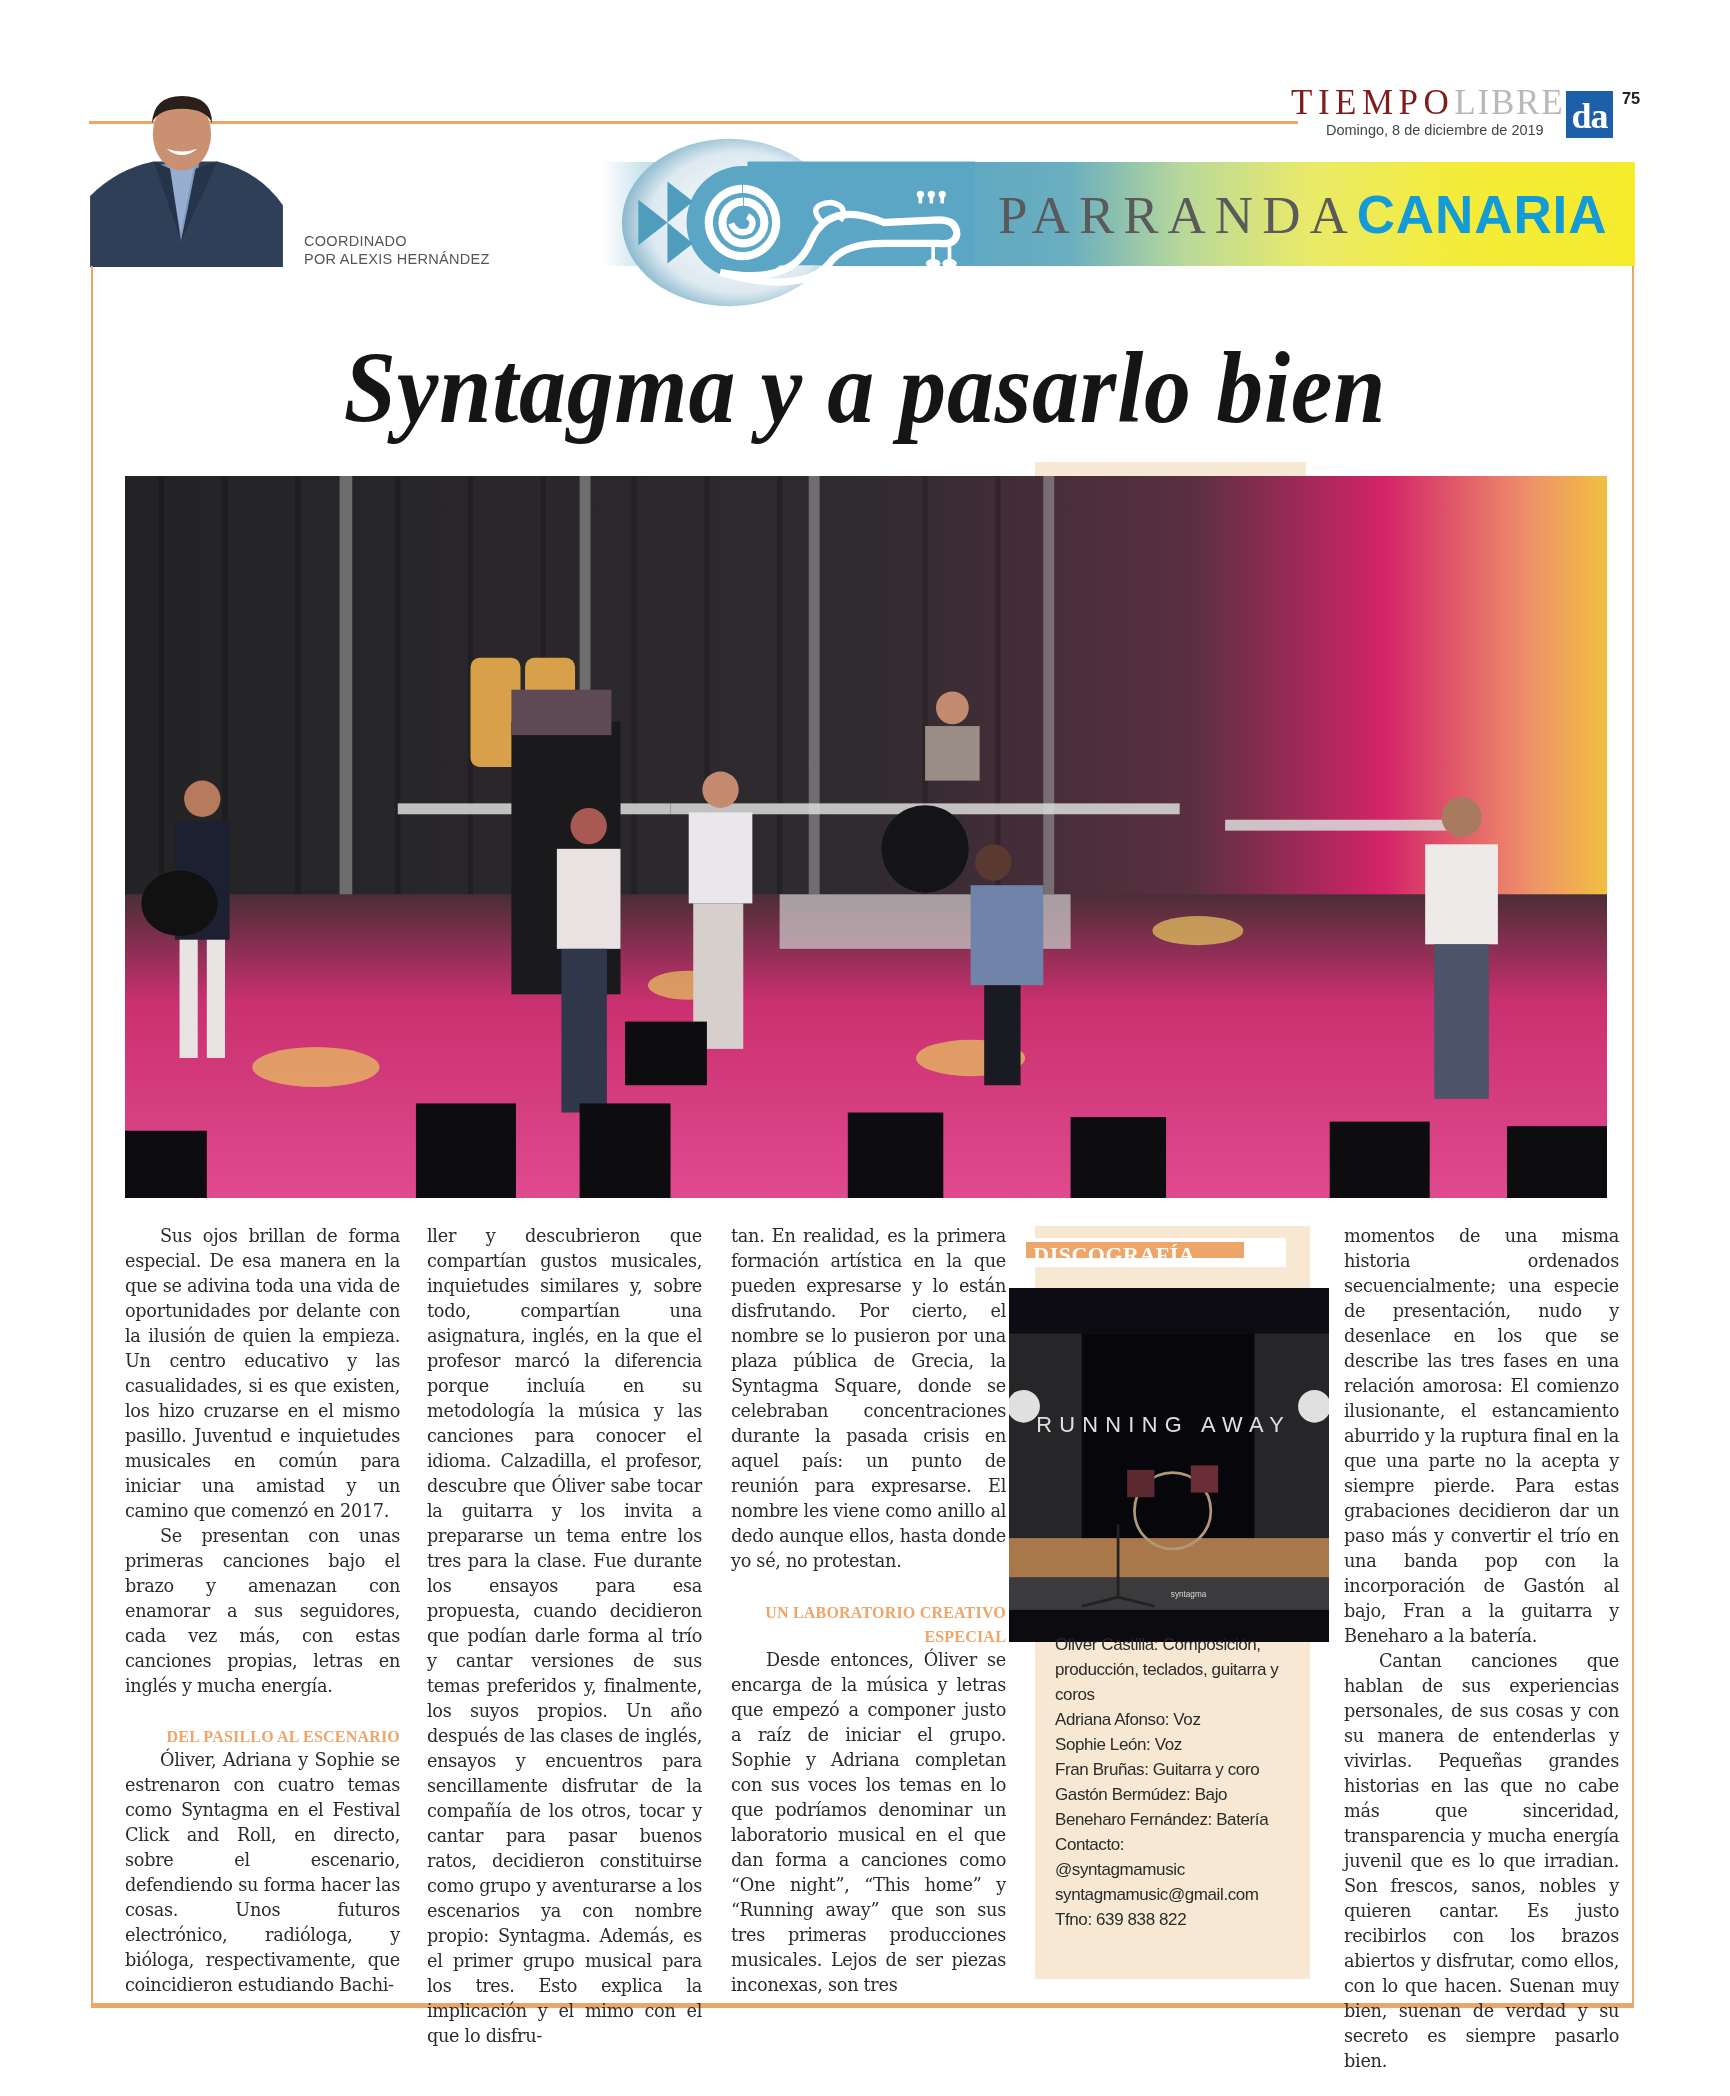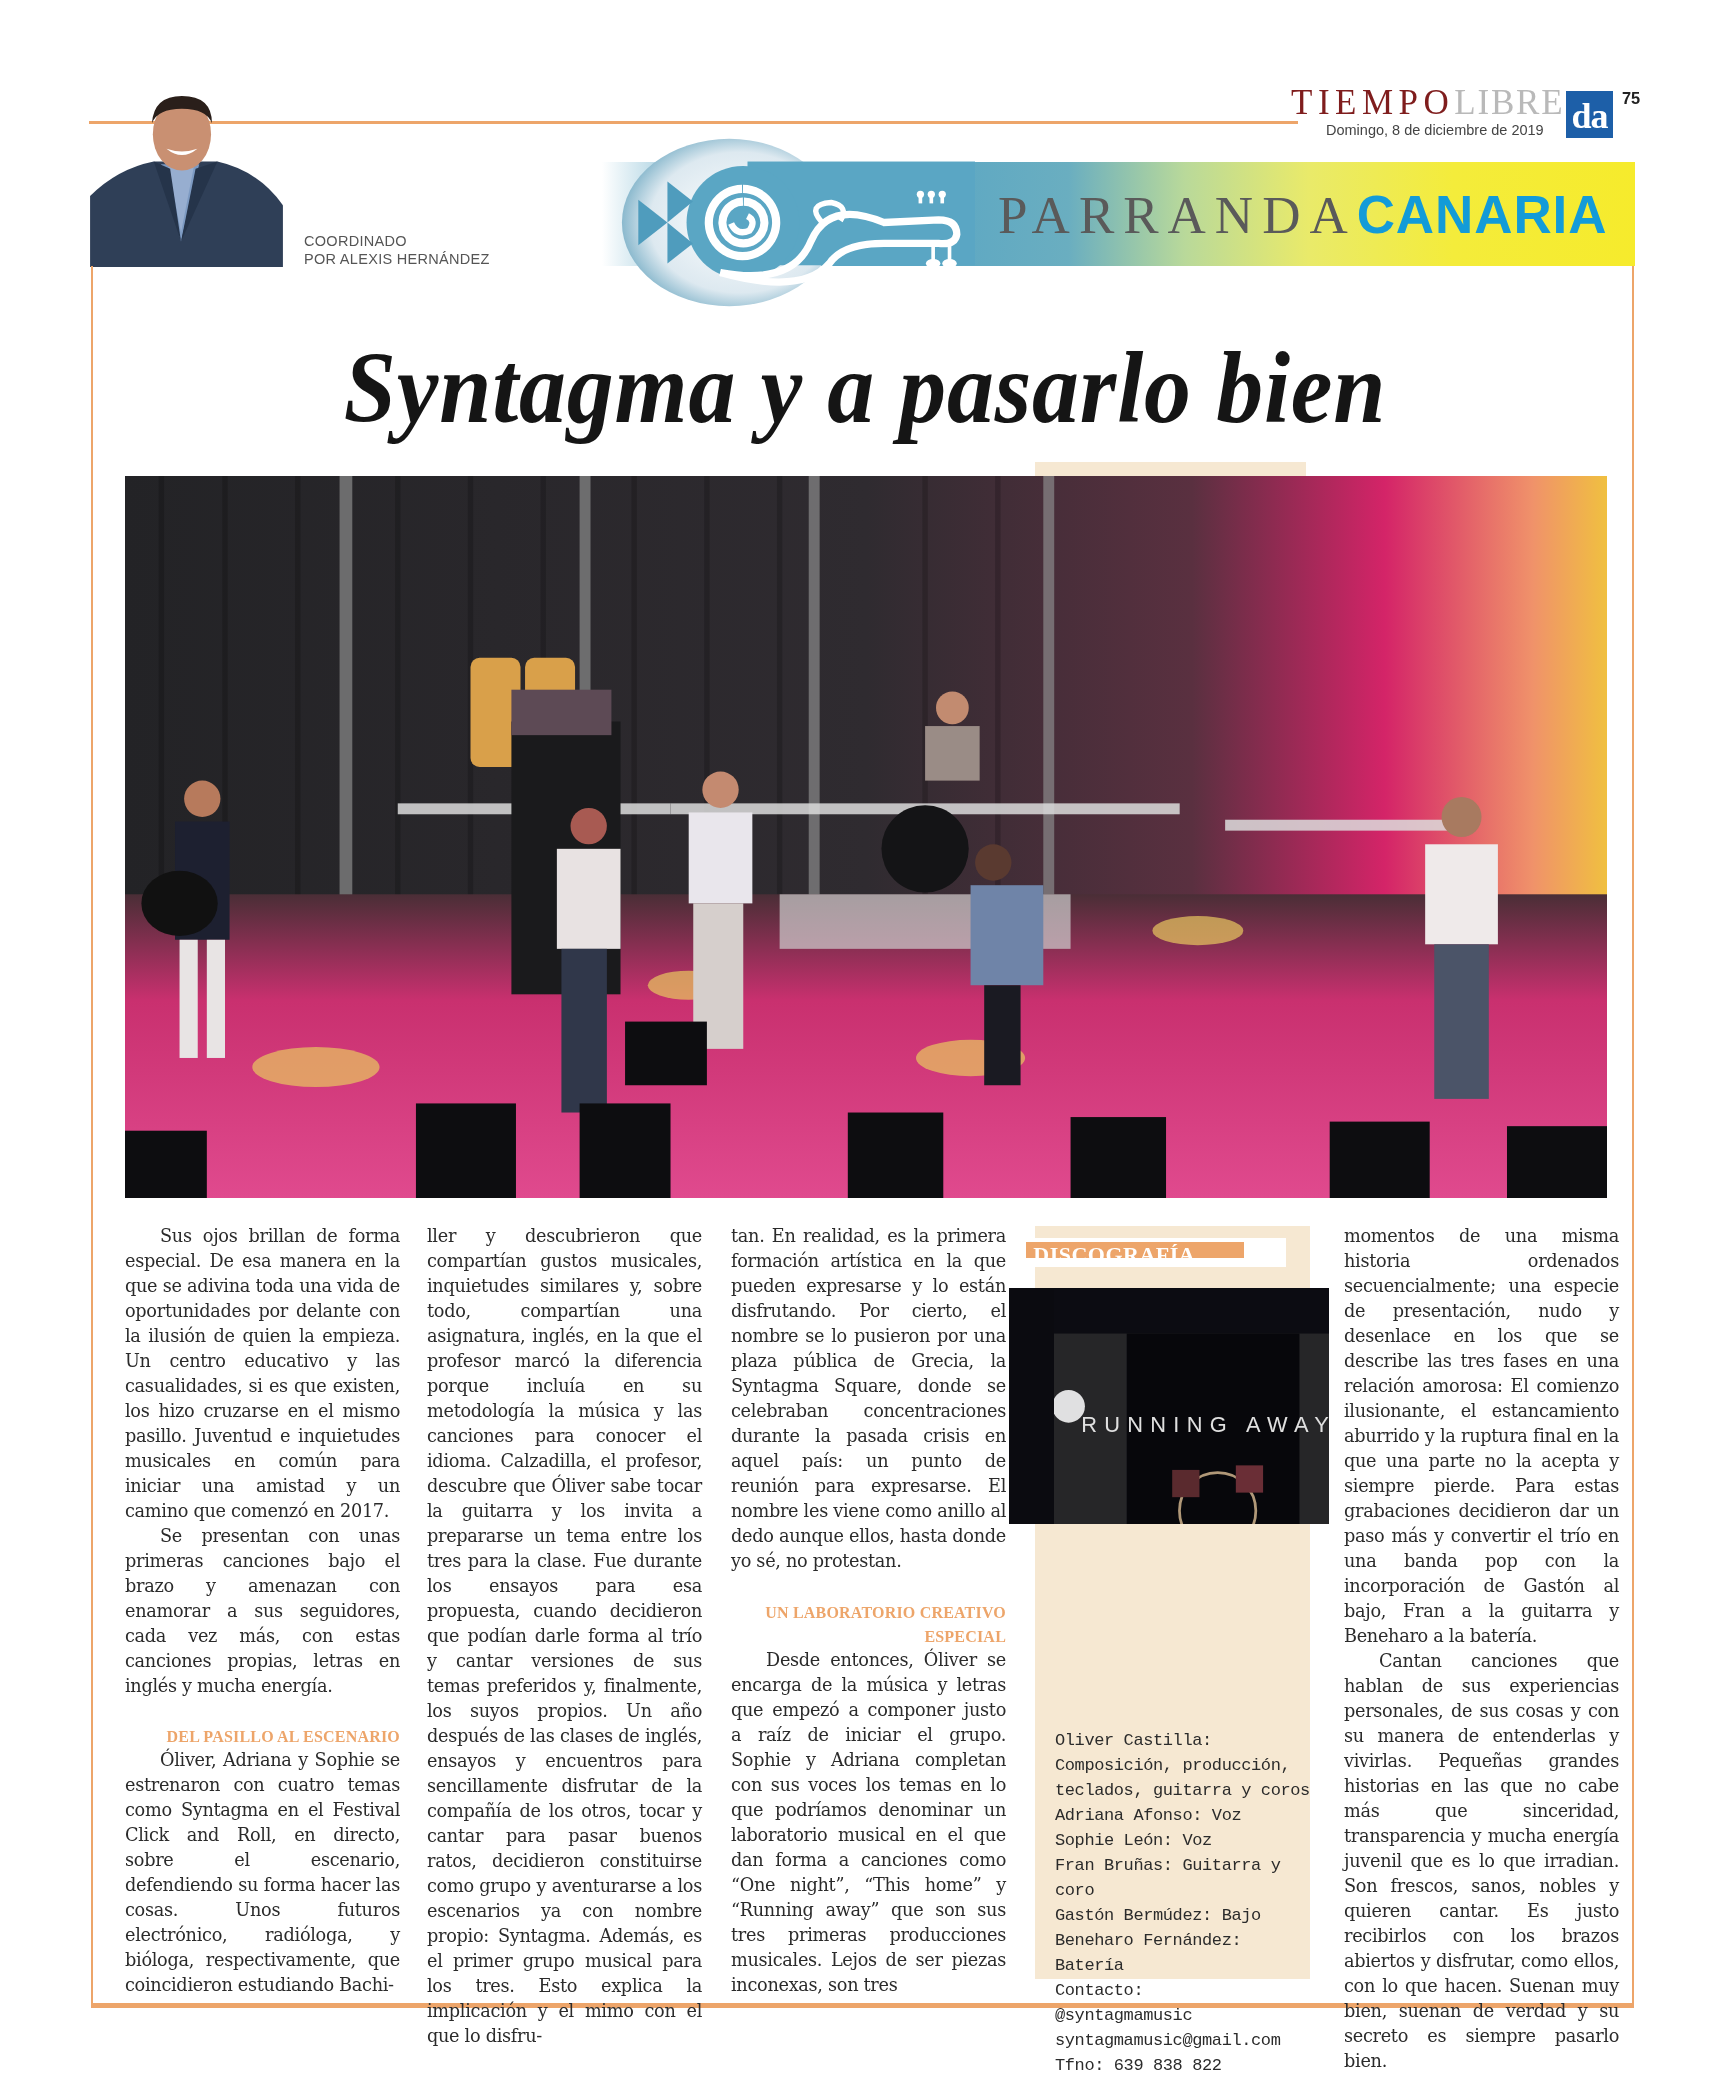"RUNNING AWAY" .cover { height: 236px -> 354px; padding-left: 45px -> none }
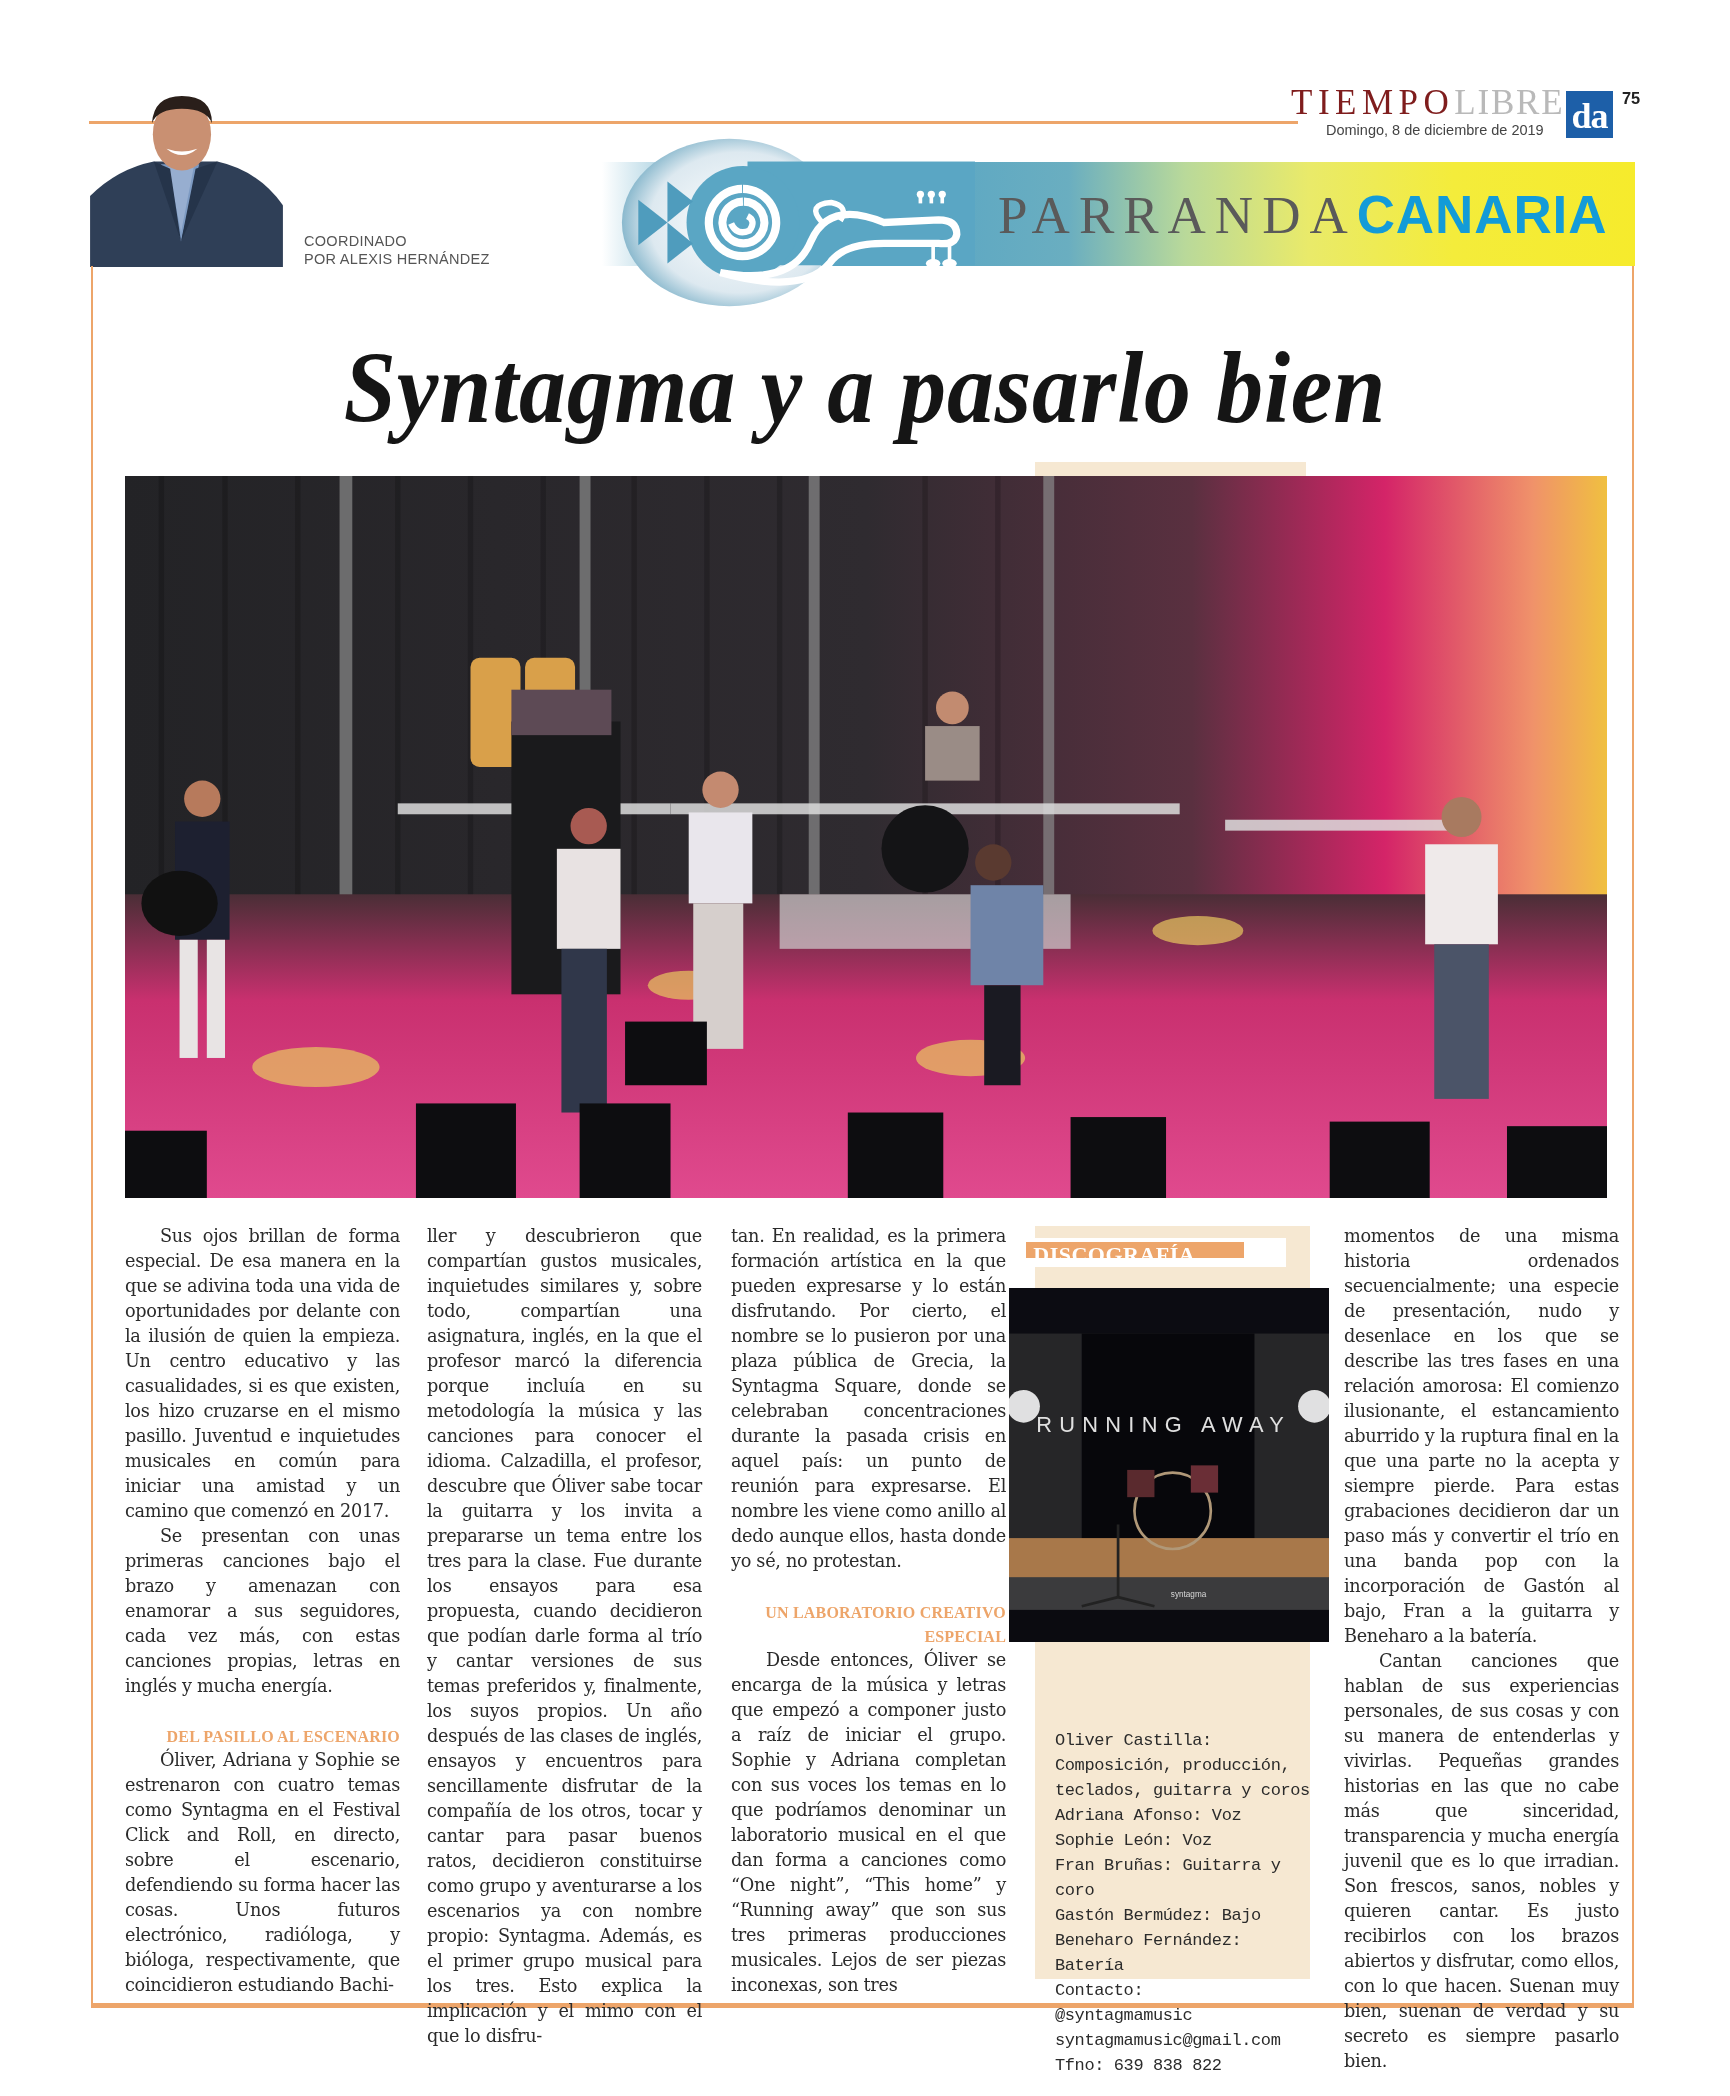"Oliver Castilla: Composición," .credits { font-family: Liberation Mono, monospace -> Liberation Sans, sans-serif; top: 1728px -> 1632px }
